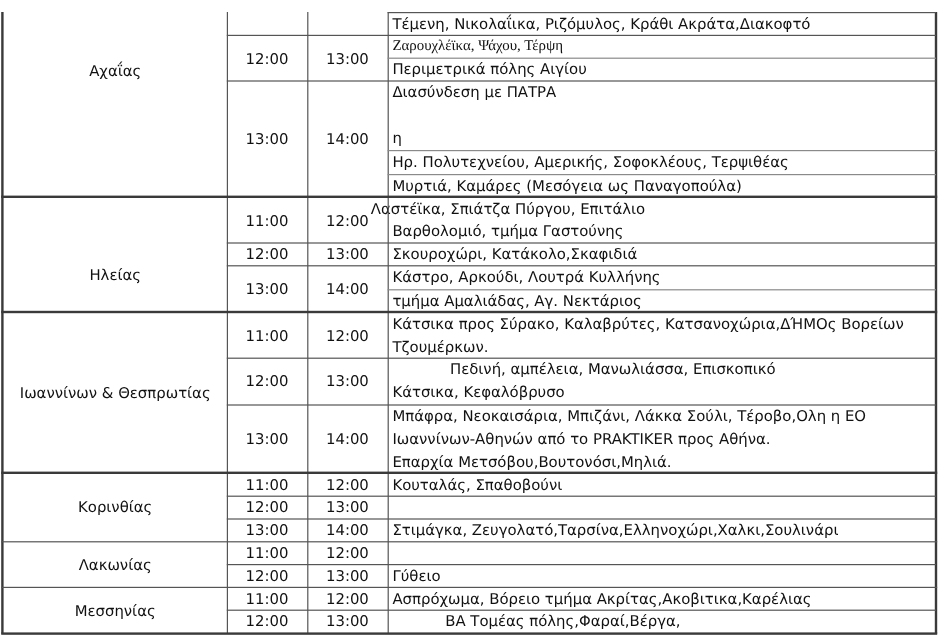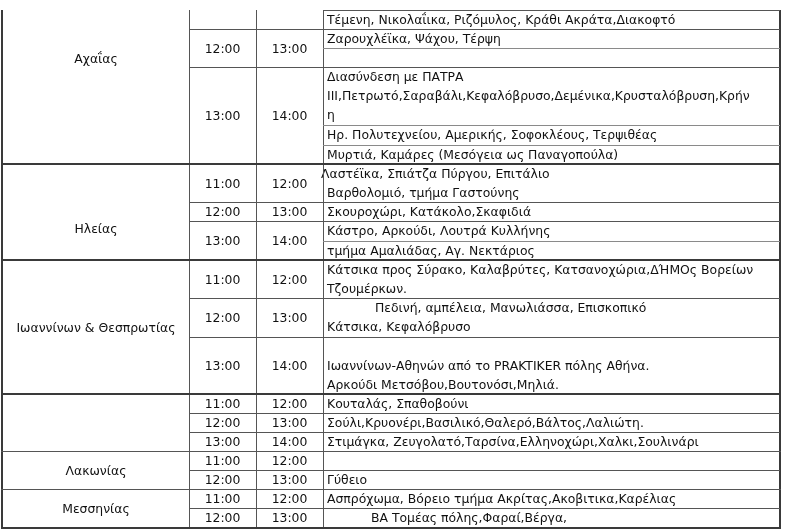"Ζαρουχλέϊκα, Ψάχου, Τέρψη" div.cell { font-family: none -> Liberation Serif, serif }
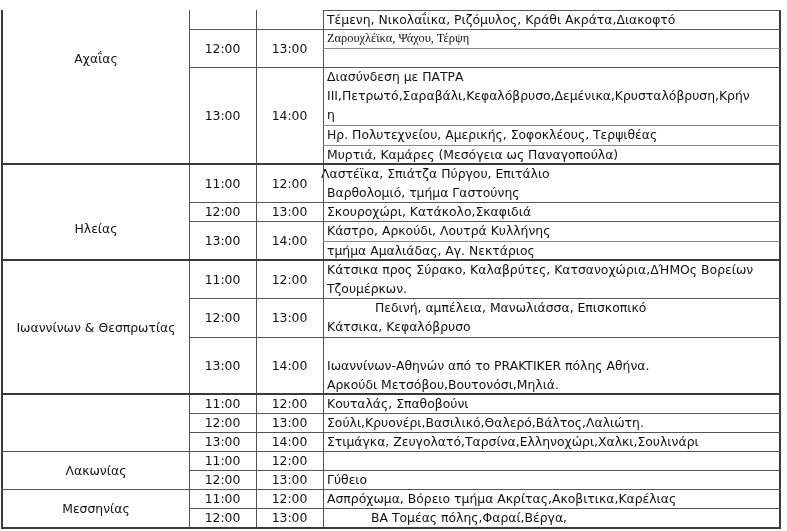"Περιμετρικά πόλης Αιγίου" div.cell { html: none -> <div>Περιμετρικά πόλης Αιγίου</div> }
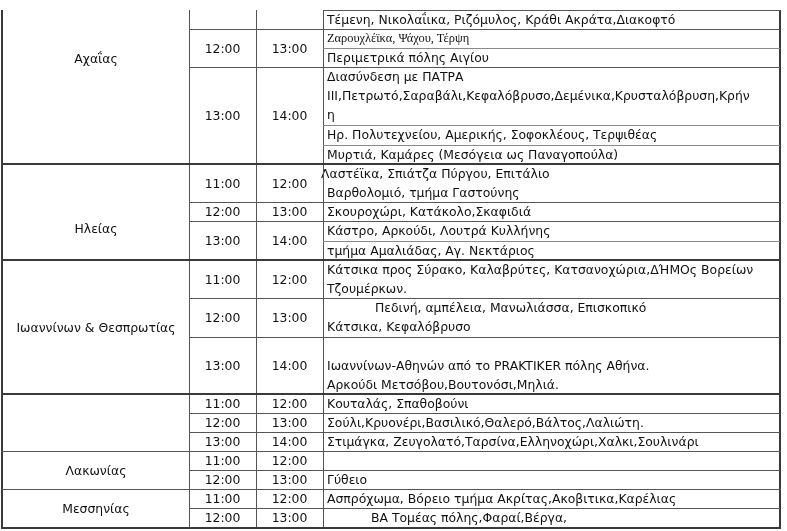"ΙΙΙ,Πετρωτό,Σαραβάλι,Κεφαλόβρυσο,Δεμένικ" div.cell { html: <div>ΙΙΙ,Πετρωτό,Σαραβάλι,Κεφαλόβρυσο,Δεμένικα,Κρυσταλόβρυση,Κρήν</div> -> none }
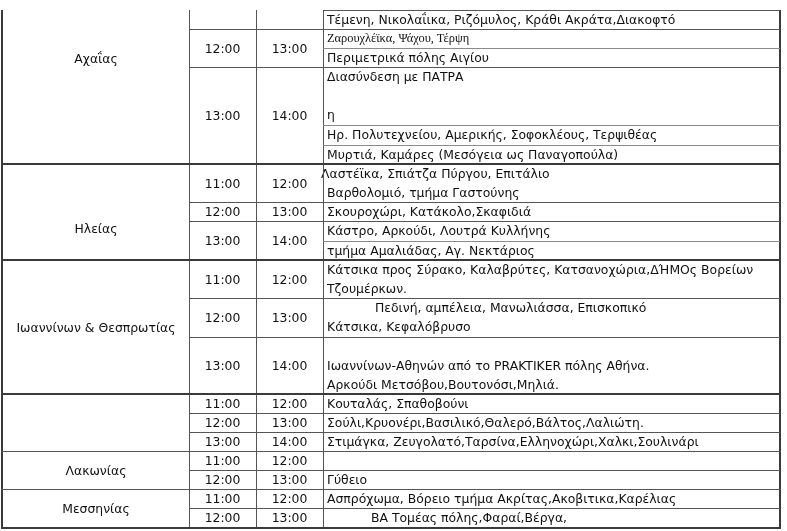"Λαστέϊκα, Σπιάτζα Πύργου, Επιτάλιο" div.cell { left: 317px -> 305px }
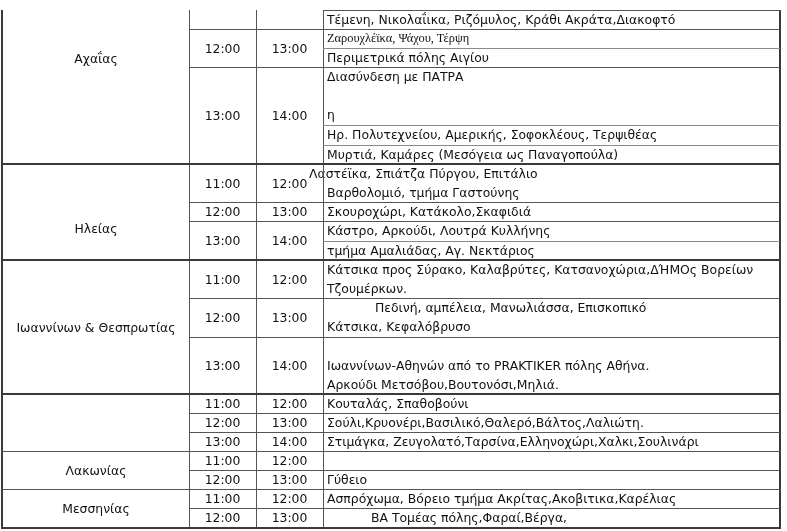"Μπάφρα, Νεοκαισάρια, Μπιζάνι, Λάκκα" div.cell { html: none -> <div>Μπάφρα, Νεοκαισάρια, Μπιζάνι, Λάκκα Σούλι, Τέροβο,Ολη η ΕΟ</div> }
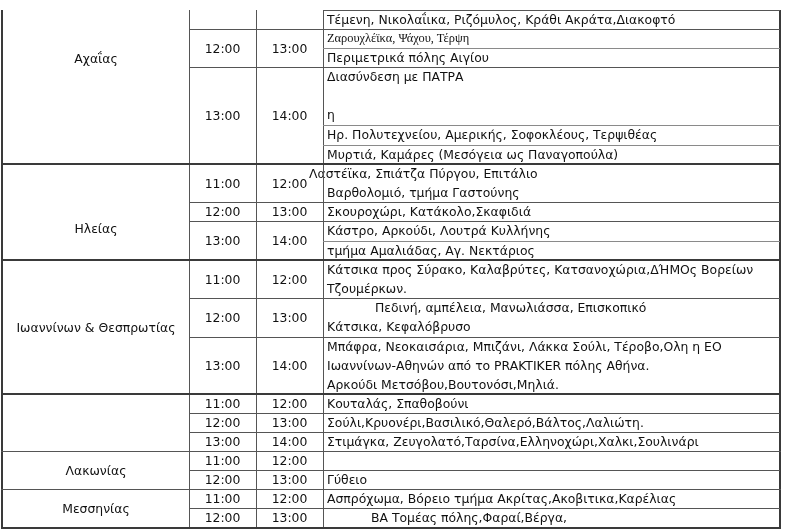"Ιωαννίνων-Αθηνών από το PRAKTIKER πόλης" div.cell { text: πόλης -> προς }
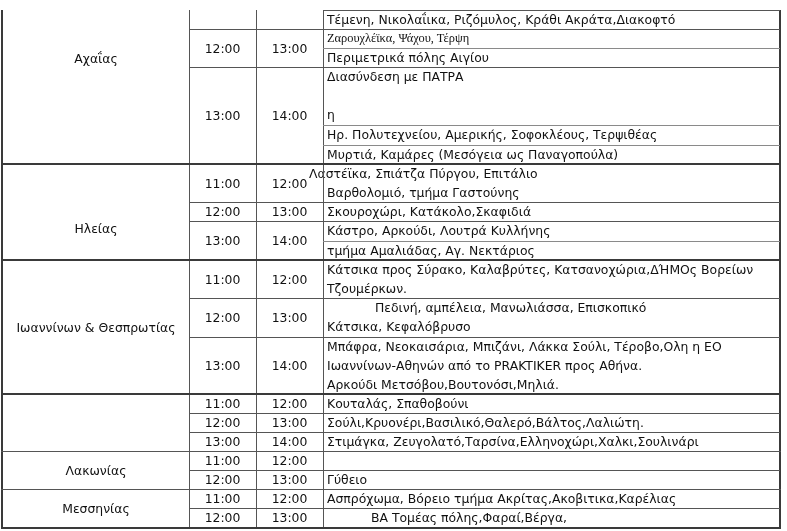"Αρκούδι Μετσόβου,Βουτονόσι,Μηλιά." div.cell { text: Αρκούδι -> Επαρχία }
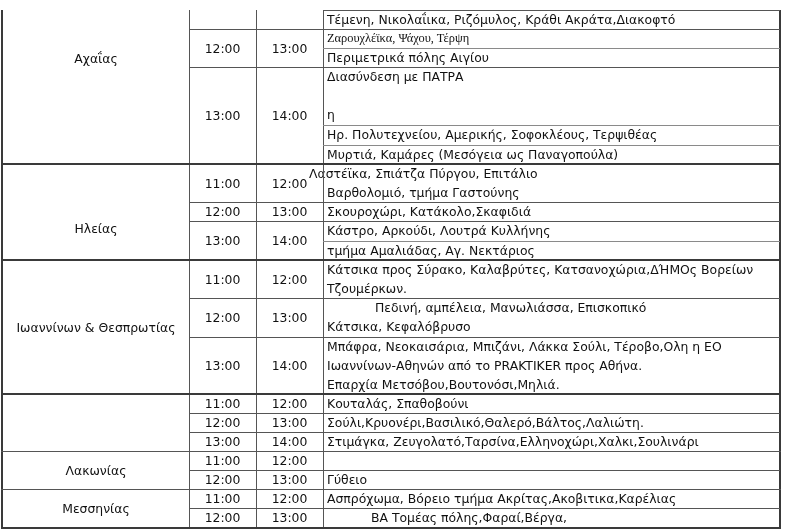"Κορινθίας" div.cell { html: none -> <div> <span>Κορινθίας</span> </div> }
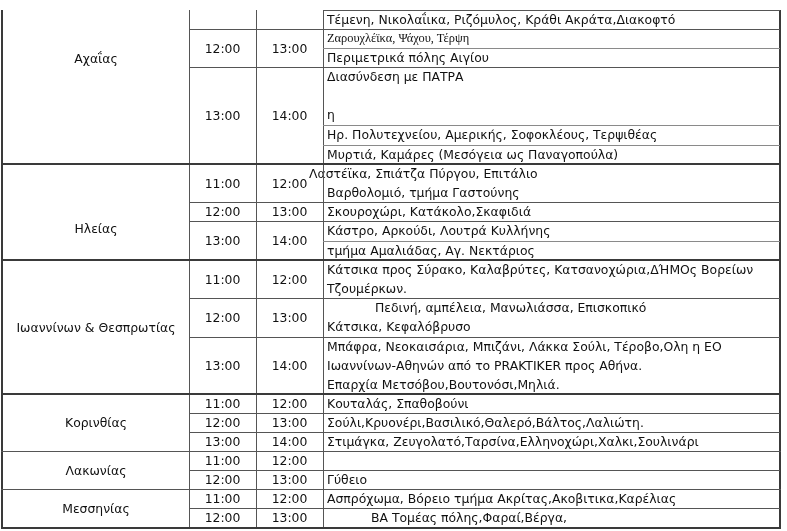"Σούλι,Κρυονέρι,Βασιλικό,Θαλερό,Βάλτος,Λα" div.cell { html: <div>Σούλι,Κρυονέρι,Βασιλικό,Θαλερό,Βάλτος,Λαλιώτη.</div> -> none }
